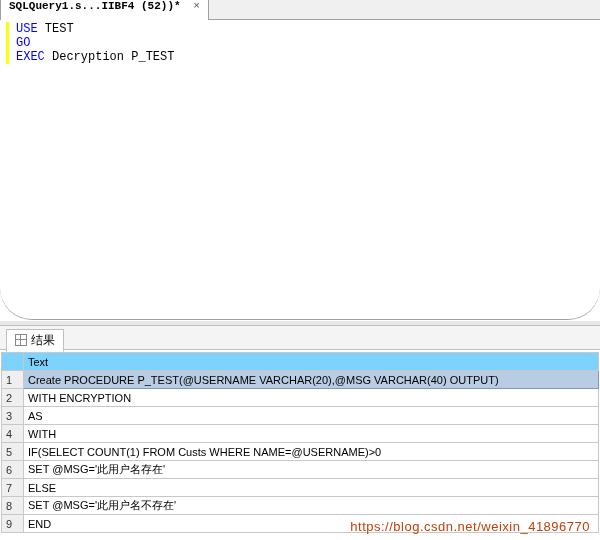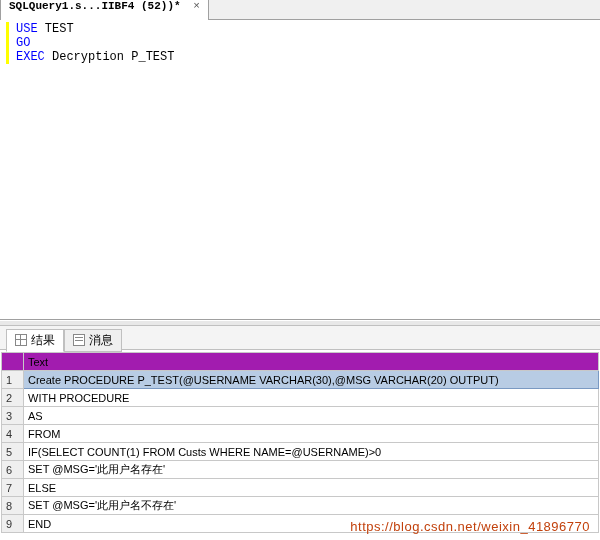"USE TEST" .editor { border-radius: none -> 32px }
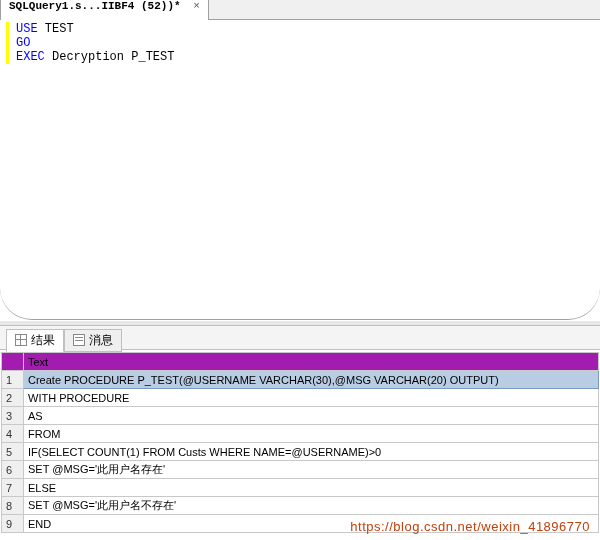"消息" div.rtab { html: <div> <span></span> <span>消息</span> </div> -> none }
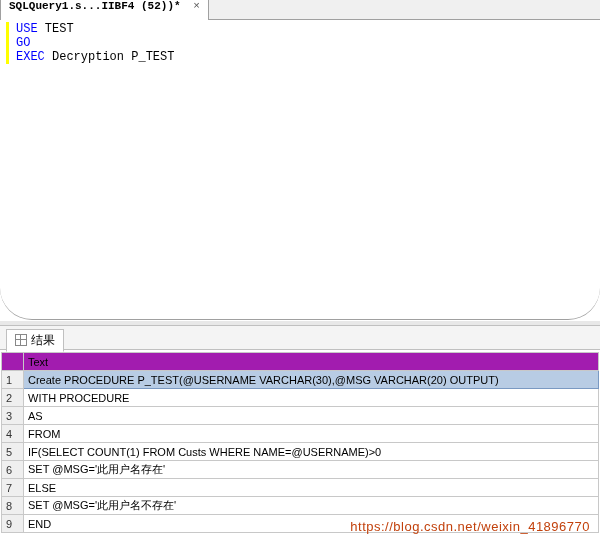"Text" .results-grid th { background: #a21caf -> #7dd3fc }
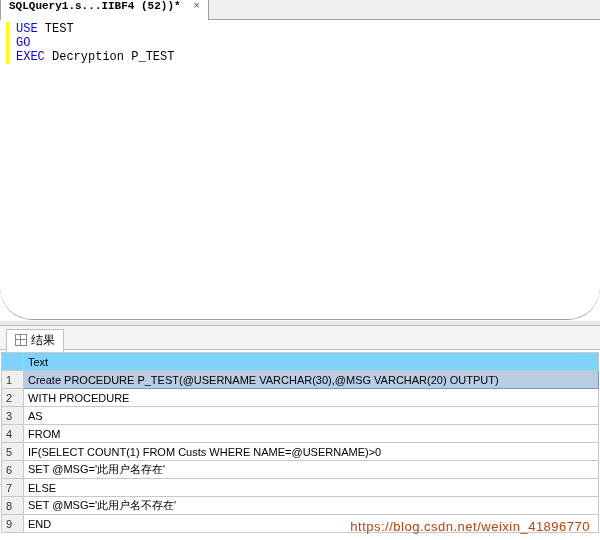"Create PROCEDURE P_TEST(@USERNAME" td.cell { text: 30),@MSG VARCHAR(20 -> 20),@MSG VARCHAR(40 }
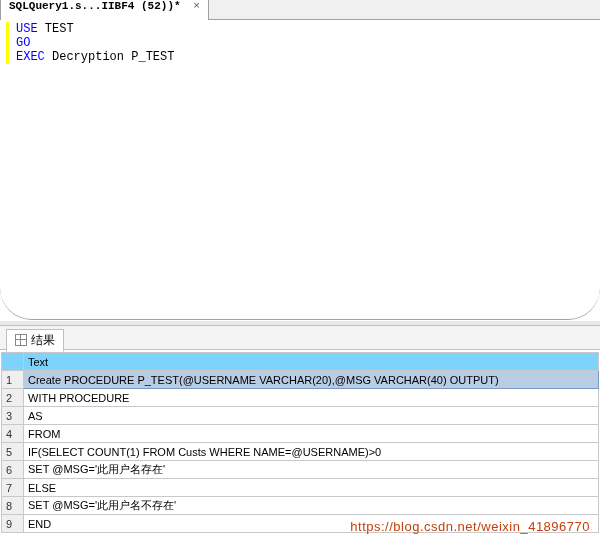"WITH PROCEDURE" td.cell { text: PROCEDURE -> ENCRYPTION }
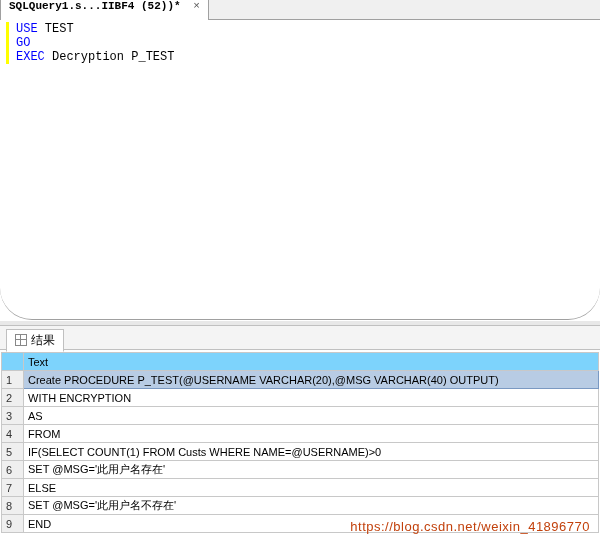"FROM" td.cell { text: FROM -> WITH }
